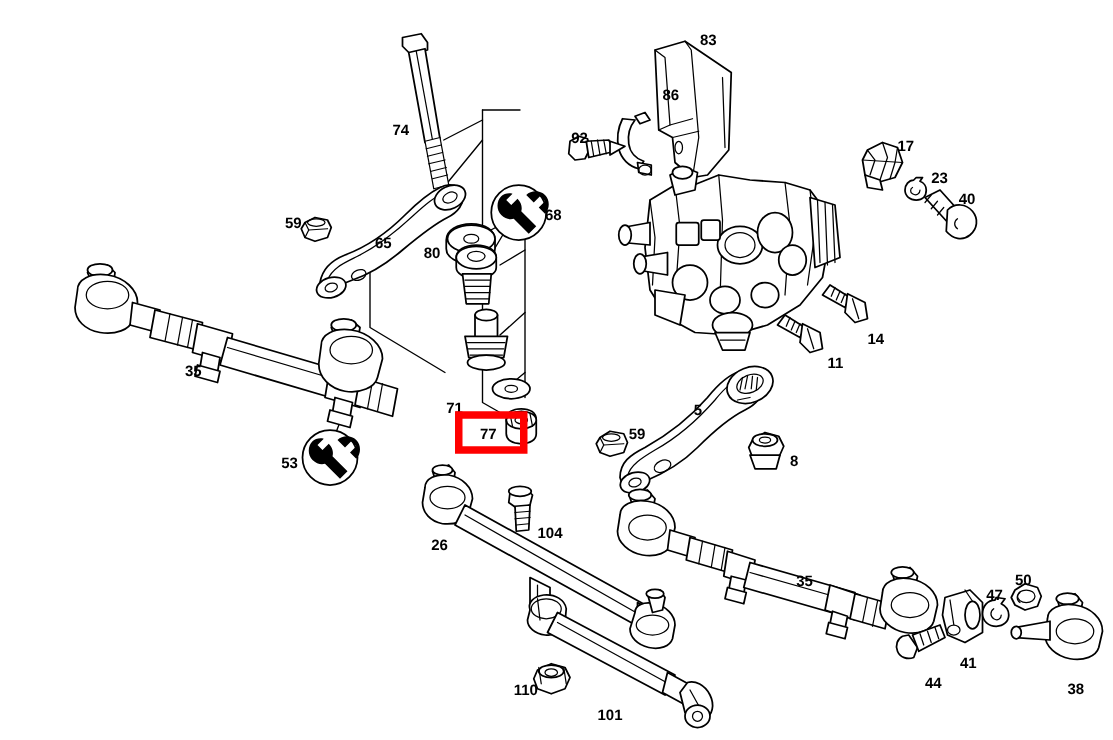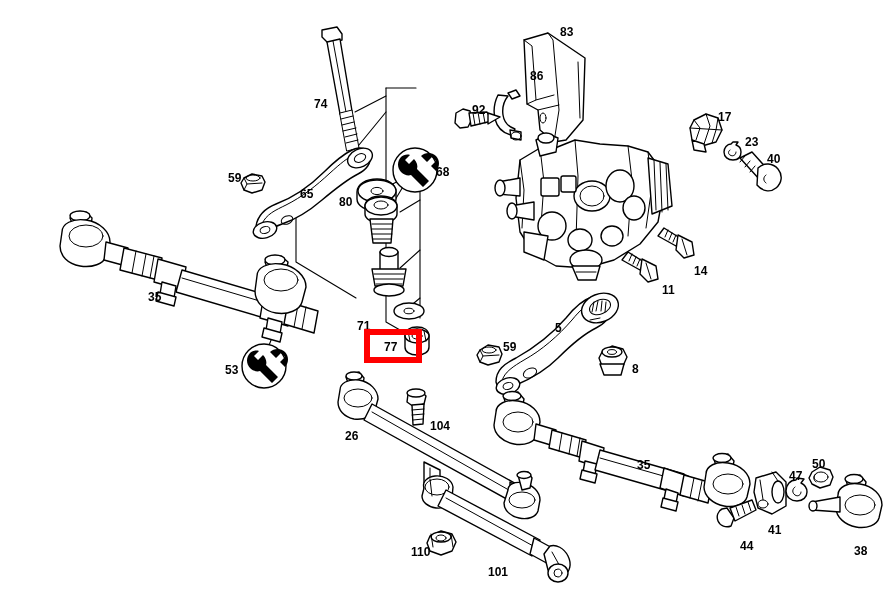"92" div.part-label { margin-left: 15px -> none }
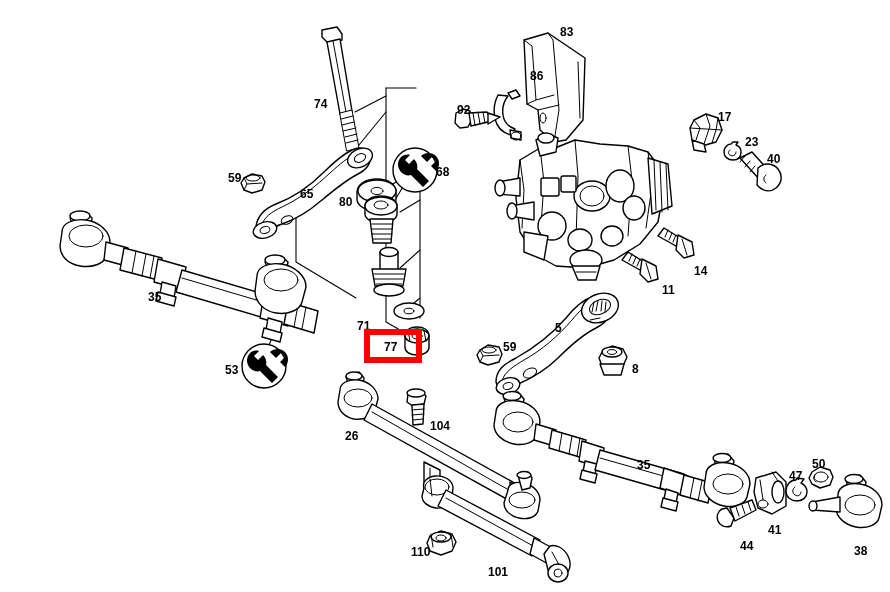"101" div.part-label { left: 488px -> 478px }
